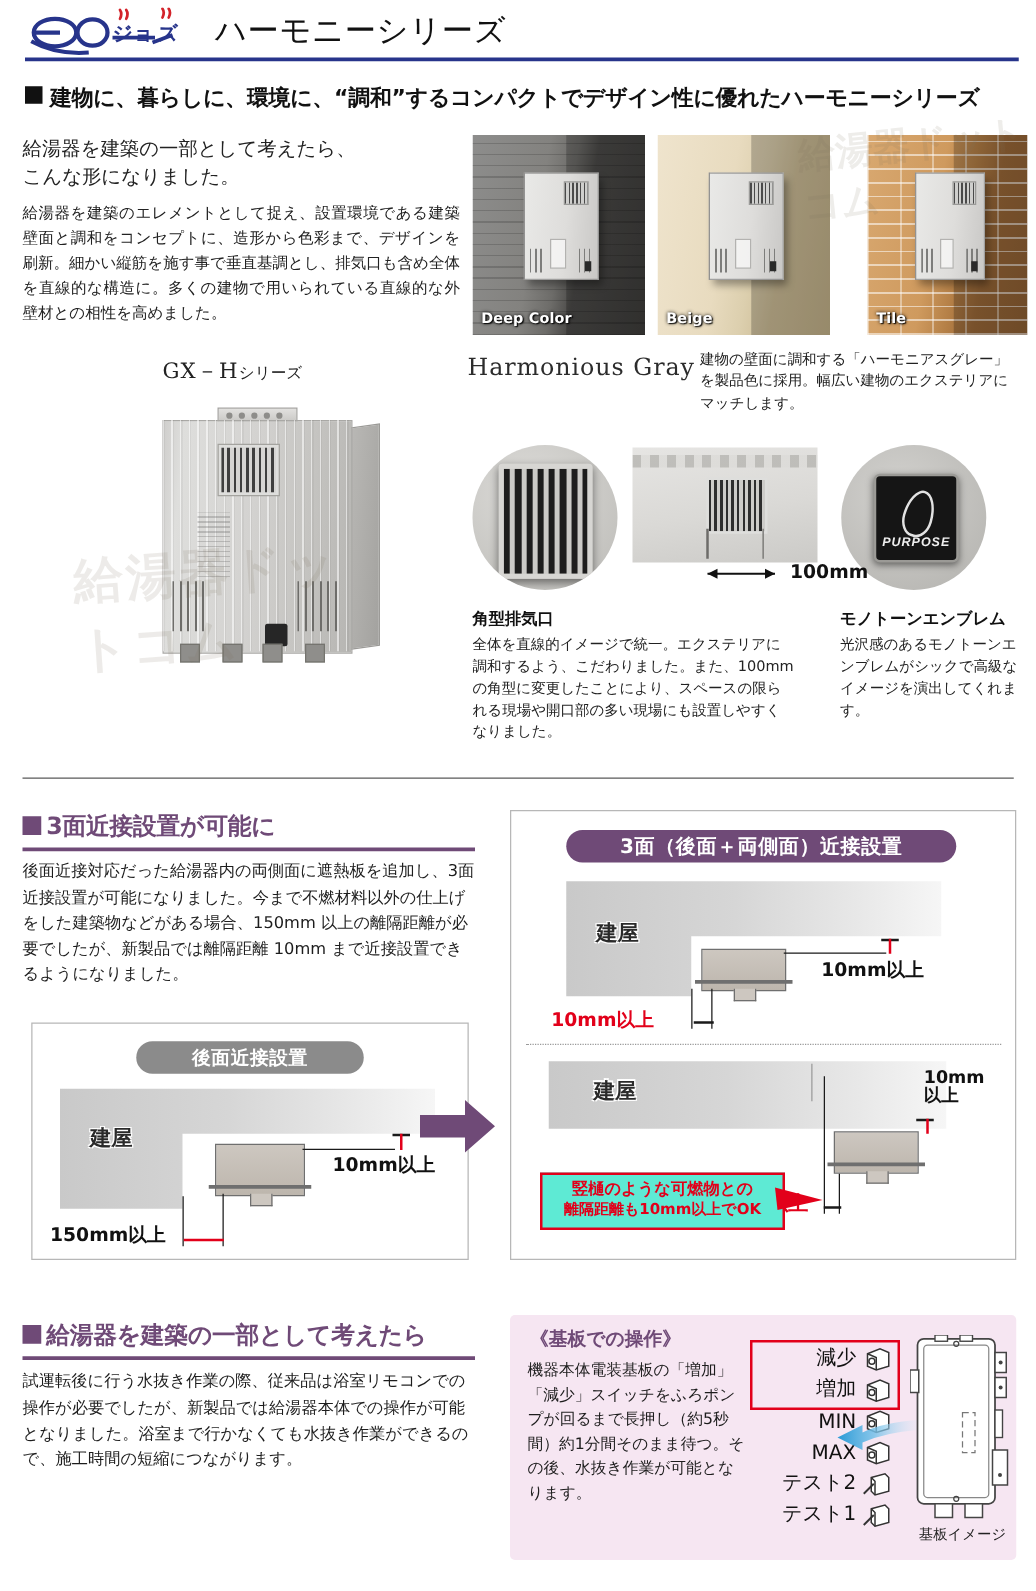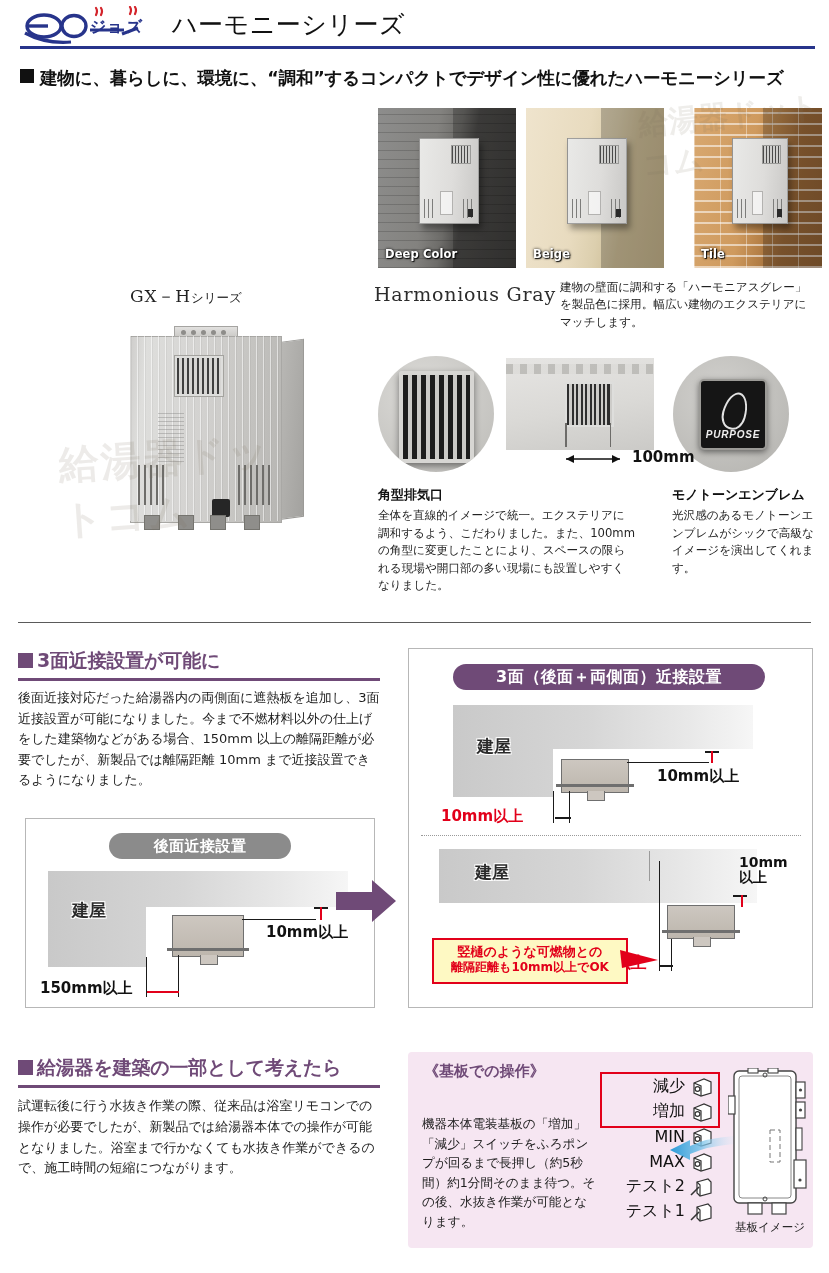"給湯器を建築の一部として考えたら、" div.lead { html: none -> <div> <div> <div>給湯器を建築の一部として考えたら、</div> <div>こんな形になりました。</div> </div> <div>給湯器を建築のエレメントとして捉え、設置環境である建築壁面と調和をコンセプトに、造形から色彩まで、デザインを刷新。細かい縦筋を施す事で垂直基調とし、排気口も含め全体を直線的な構造に。多くの建物で用いられている直線的な外壁材との相性を高めました。</div> </div> }
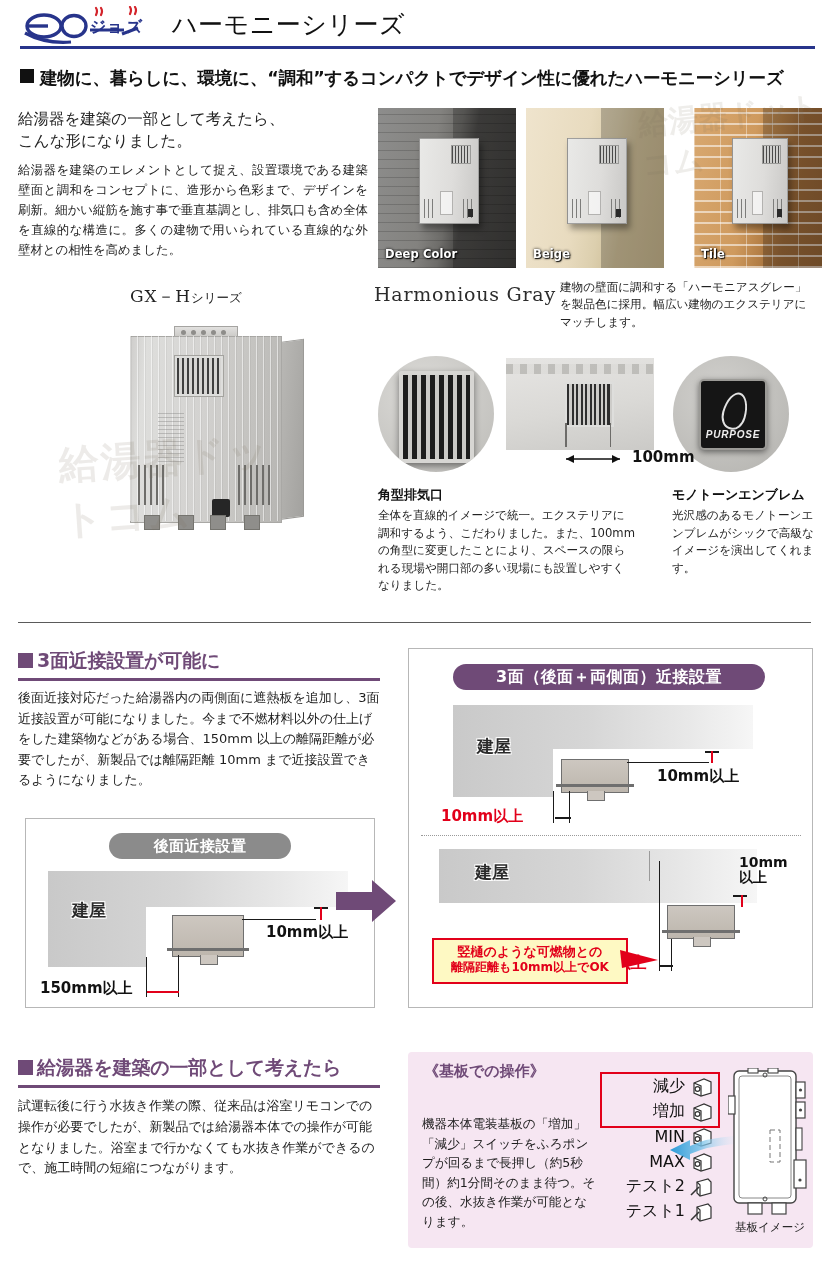"竪樋のような可燃物との" .callout { background: #fef9c3 -> #5eead4 }
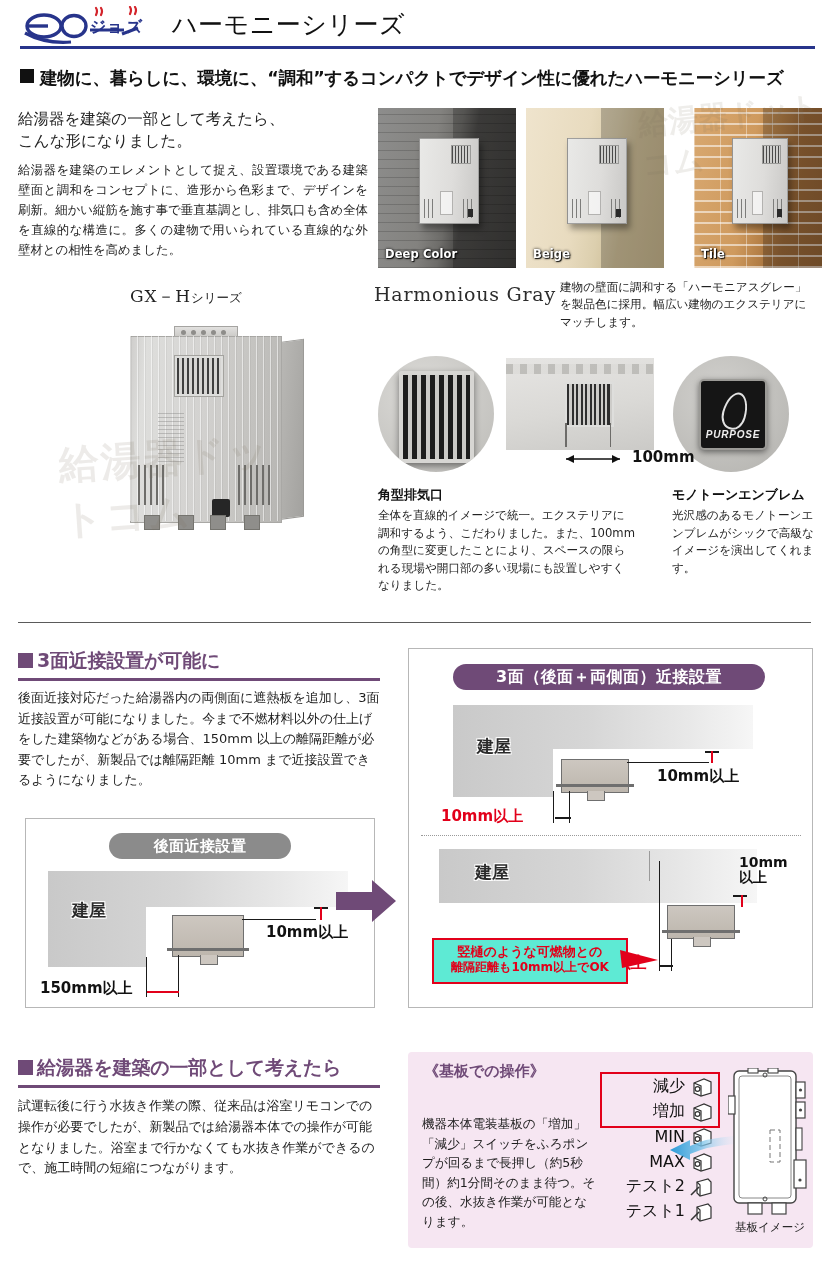"機器本体電装基板の「増加」「減少」スイッチをふろポンプが回るまで長押し（約5秒間" .pb-body { margin-top: 28px -> none }
